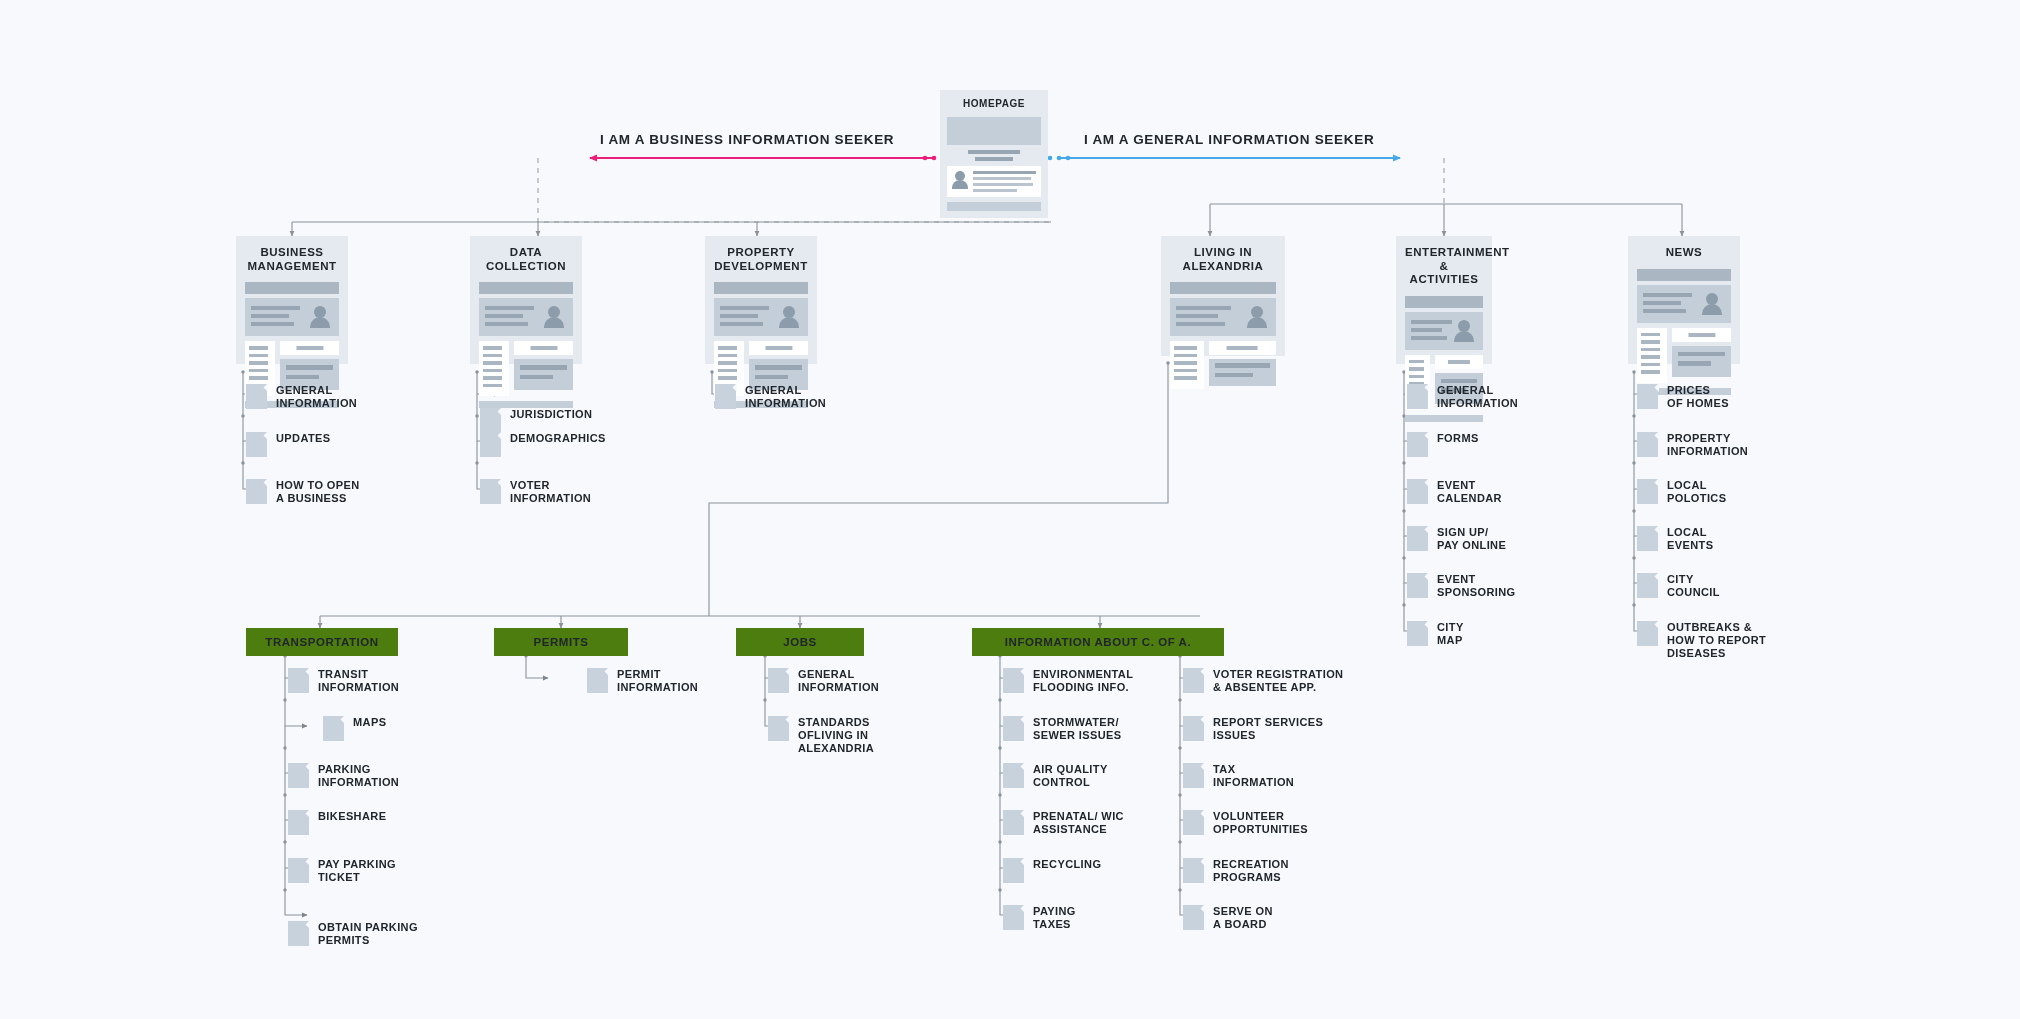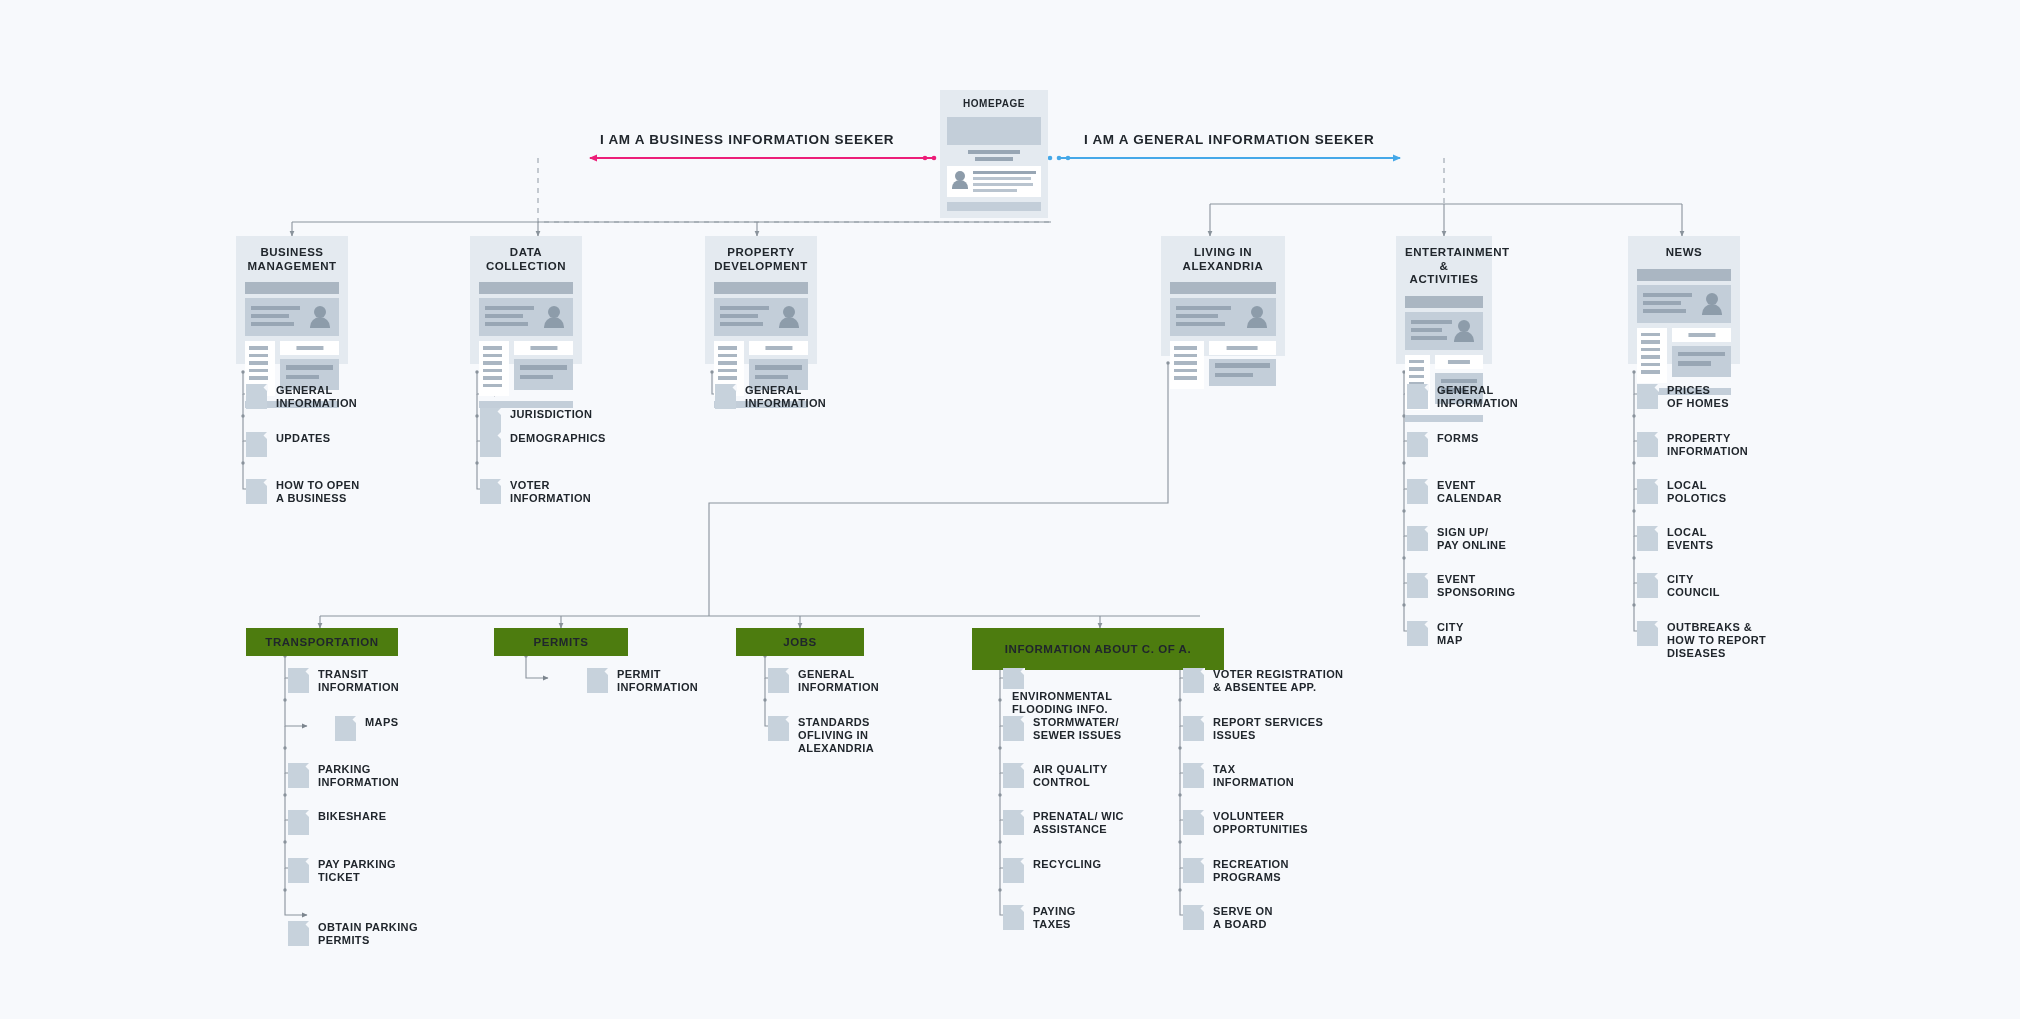"INFORMATION ABOUT C. OF A." div.lbox { height: 42px -> 28px }
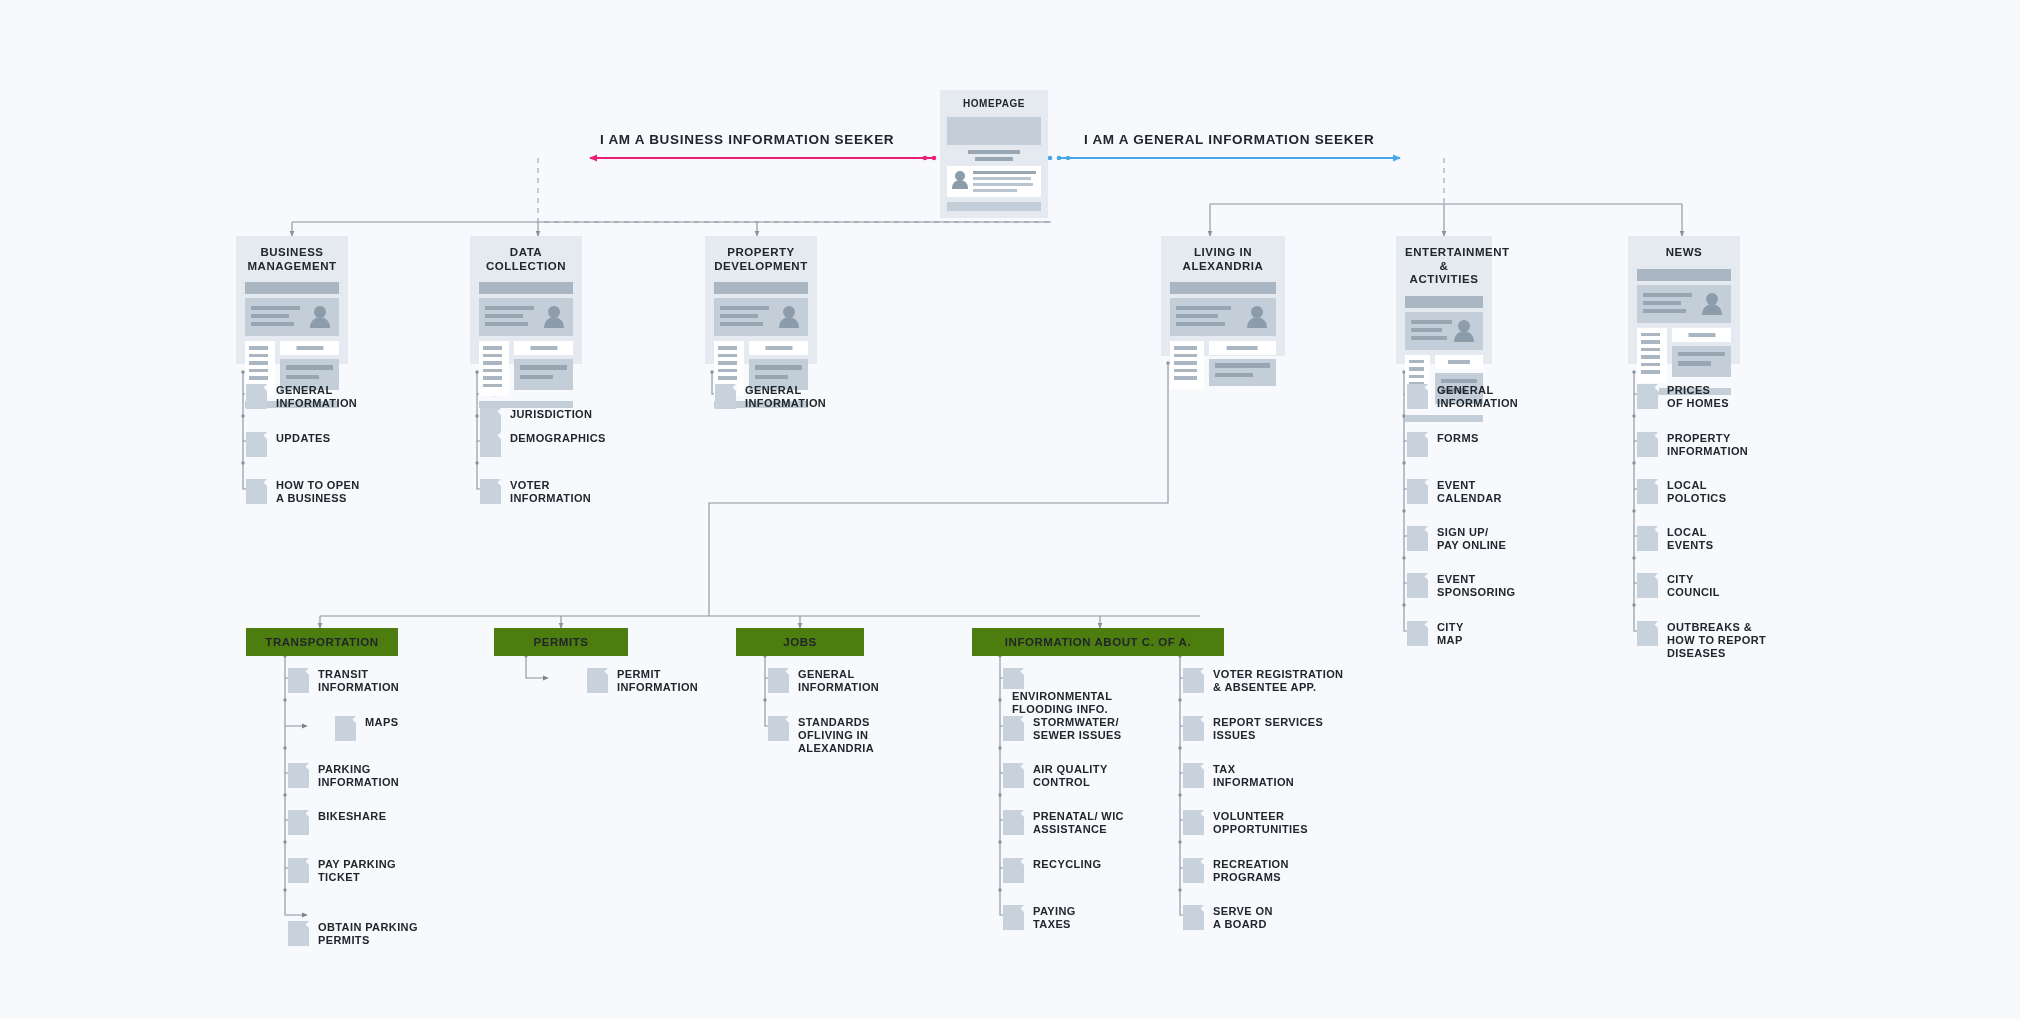"ENVIRONMENTAL" div.leaf { flex-direction: column -> none }
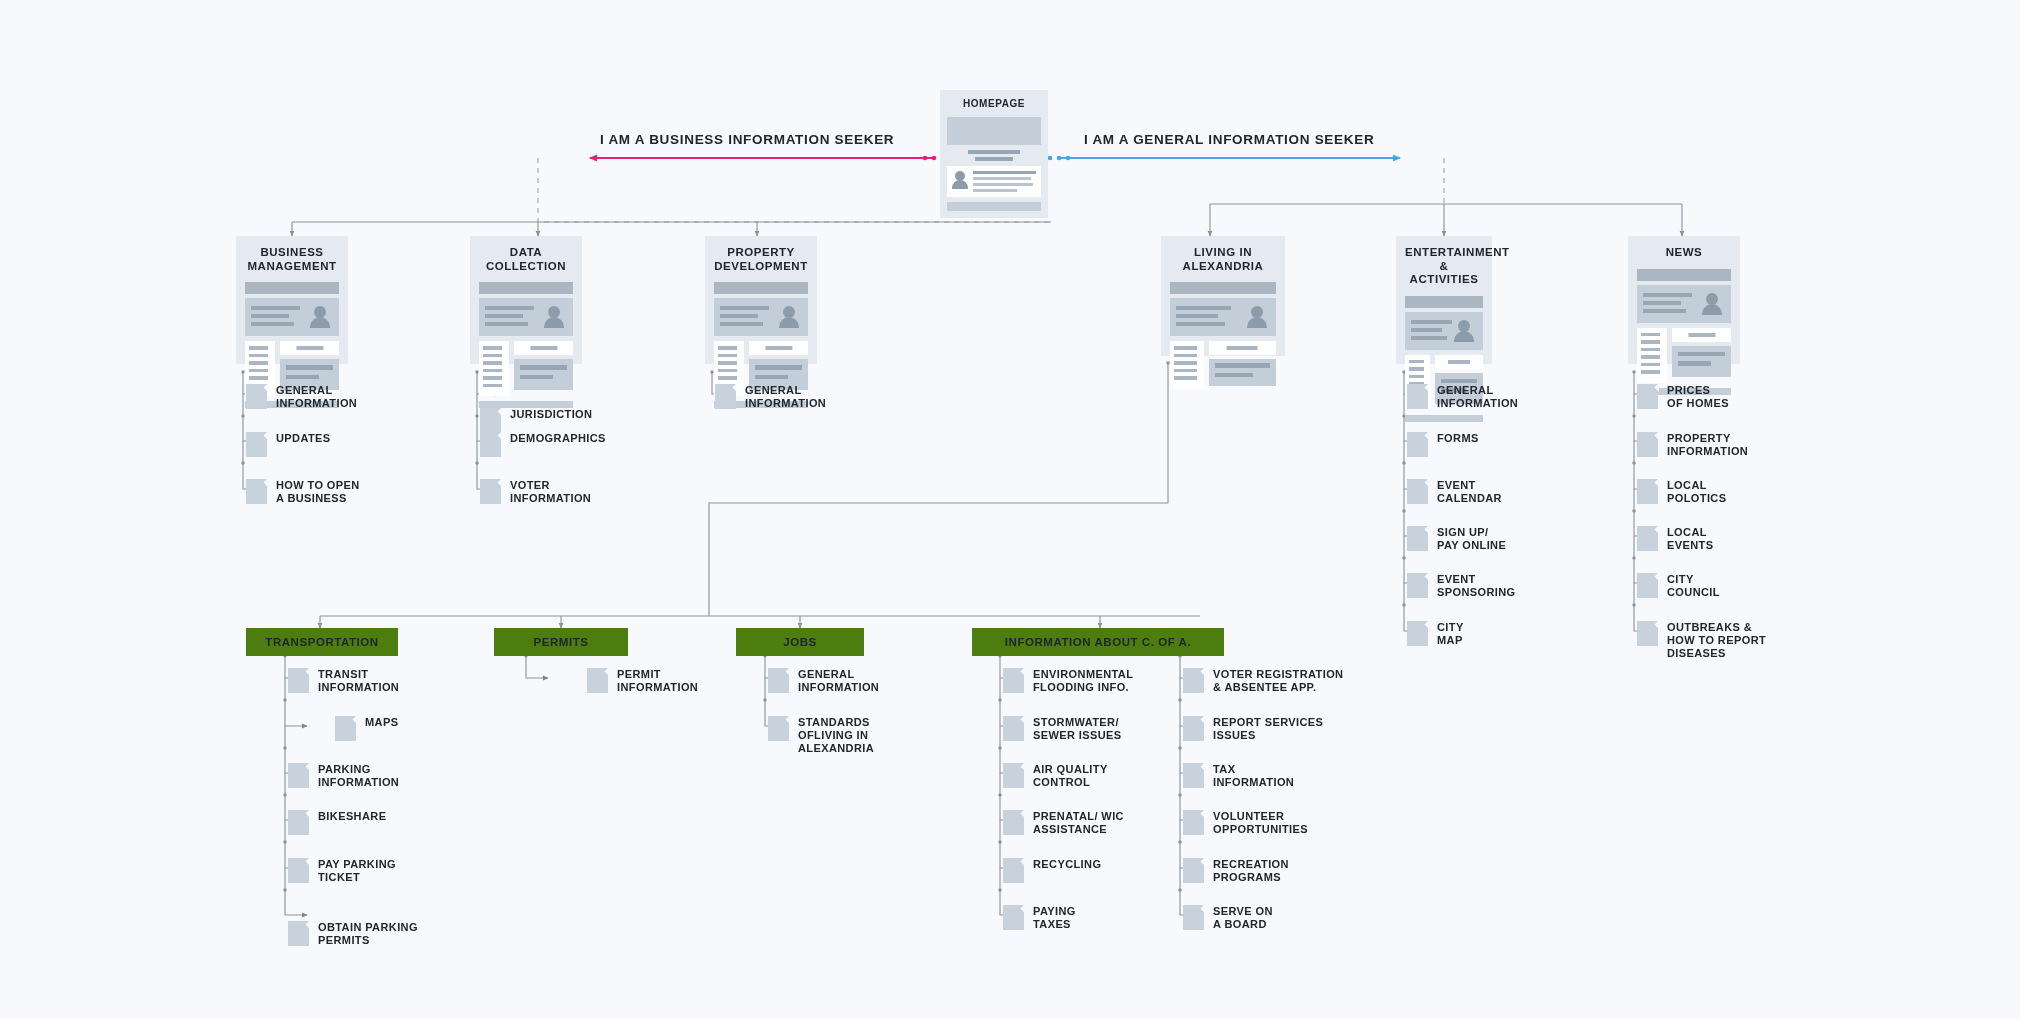"MAPS" div.leaf { left: 300px -> 288px }
